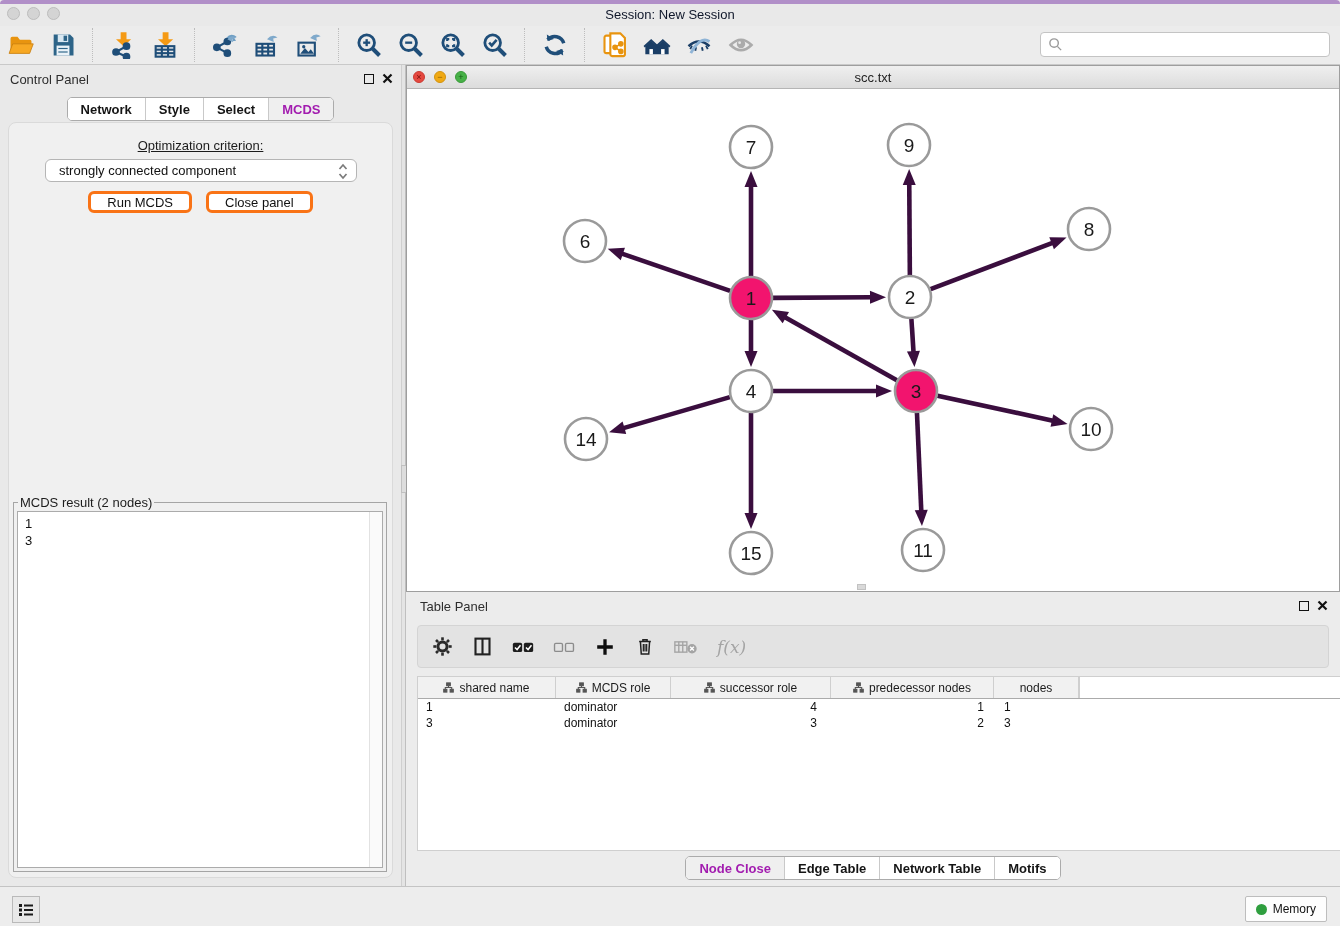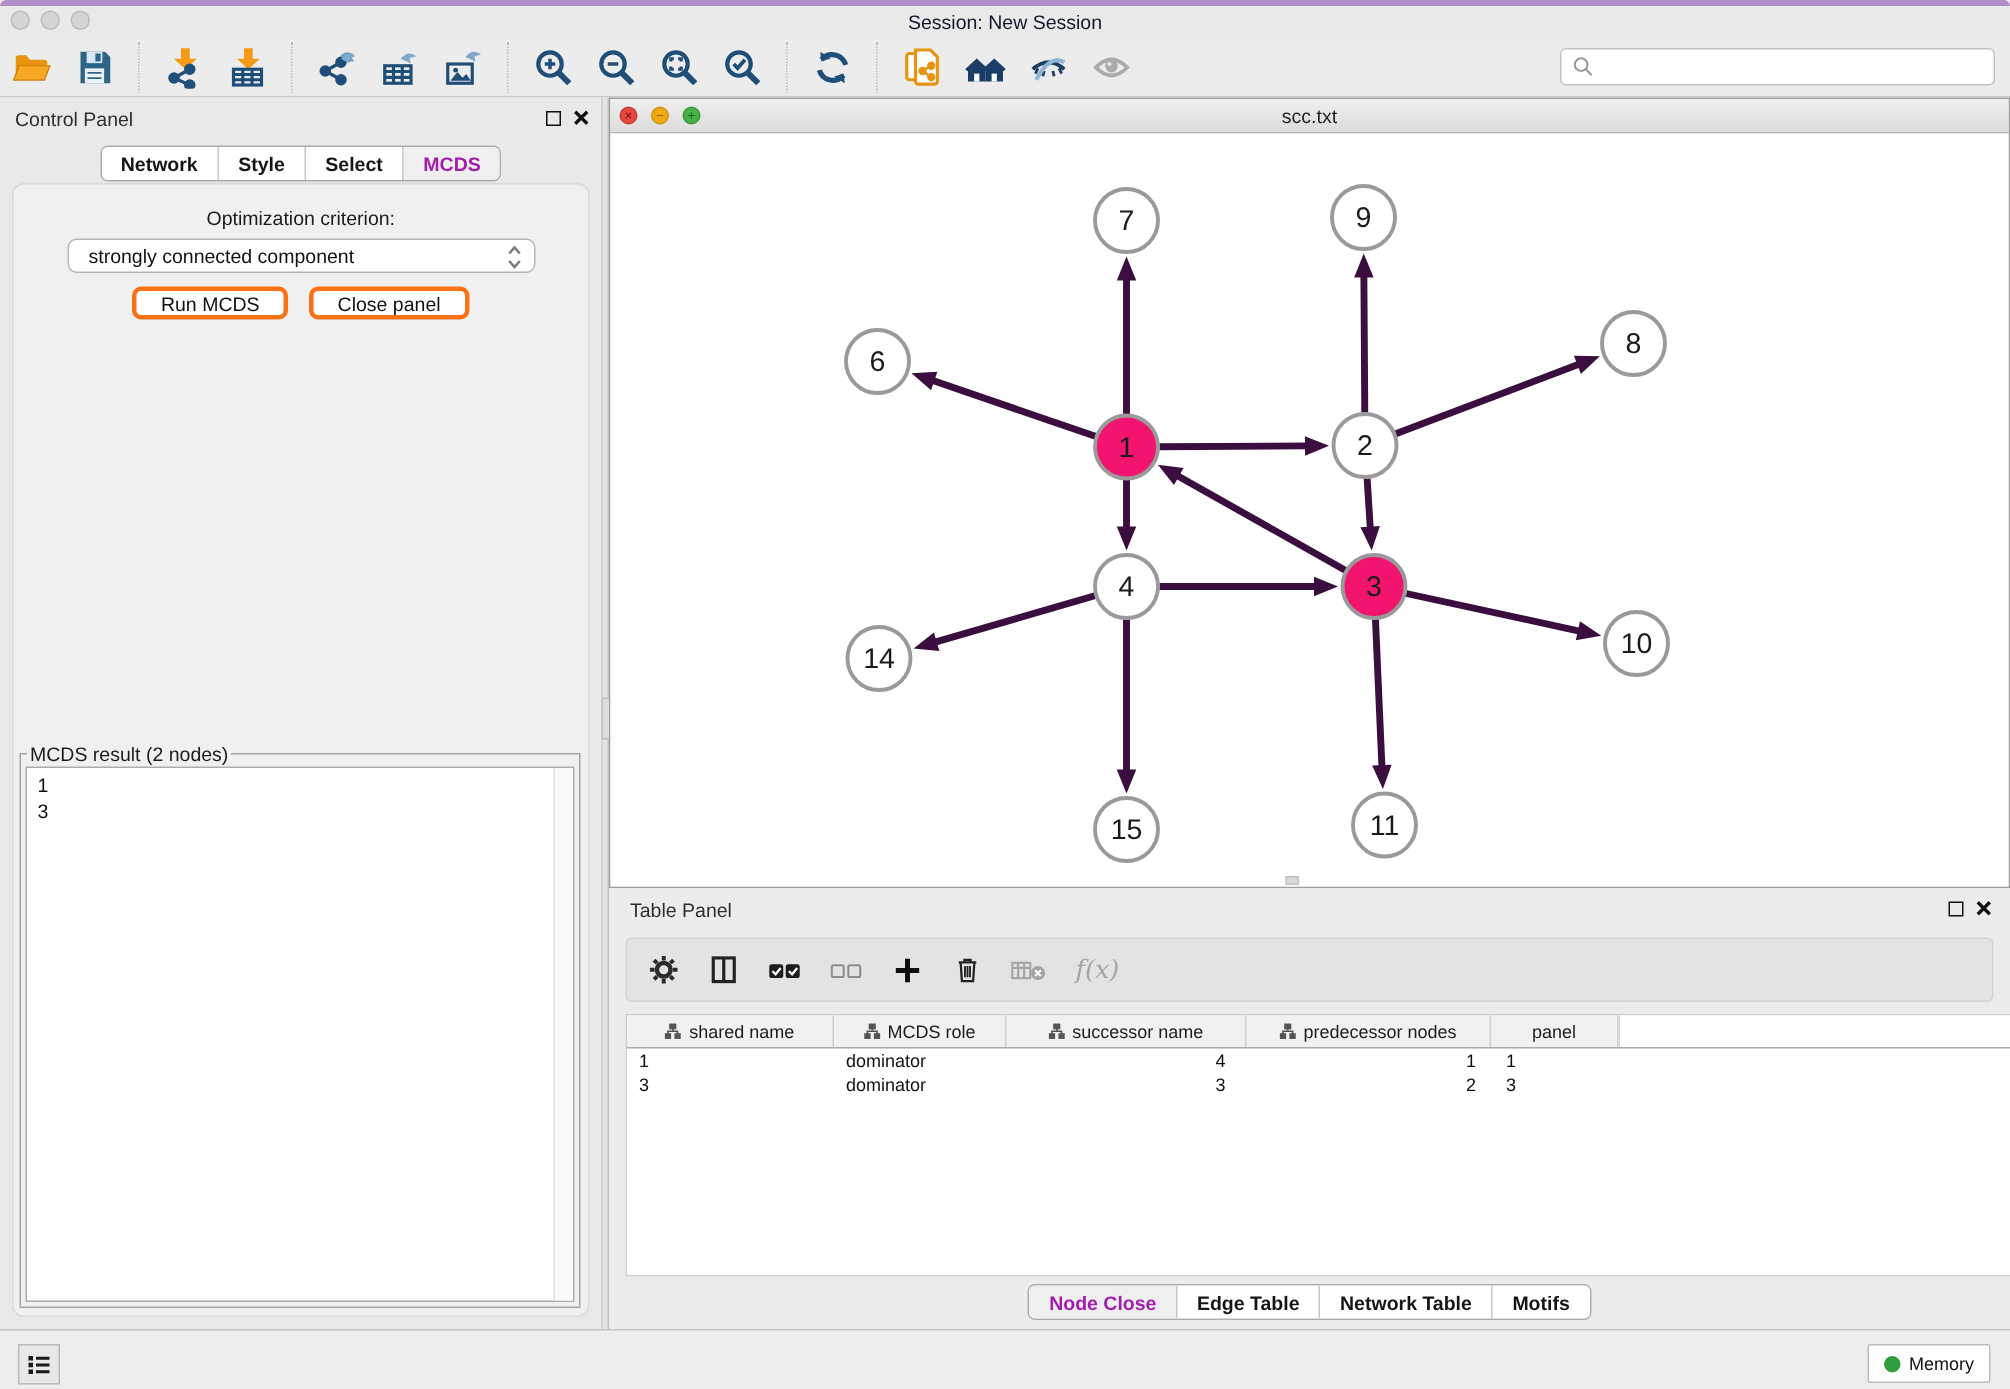"Optimization criterion:" #opt-label { text-decoration: none -> underline }
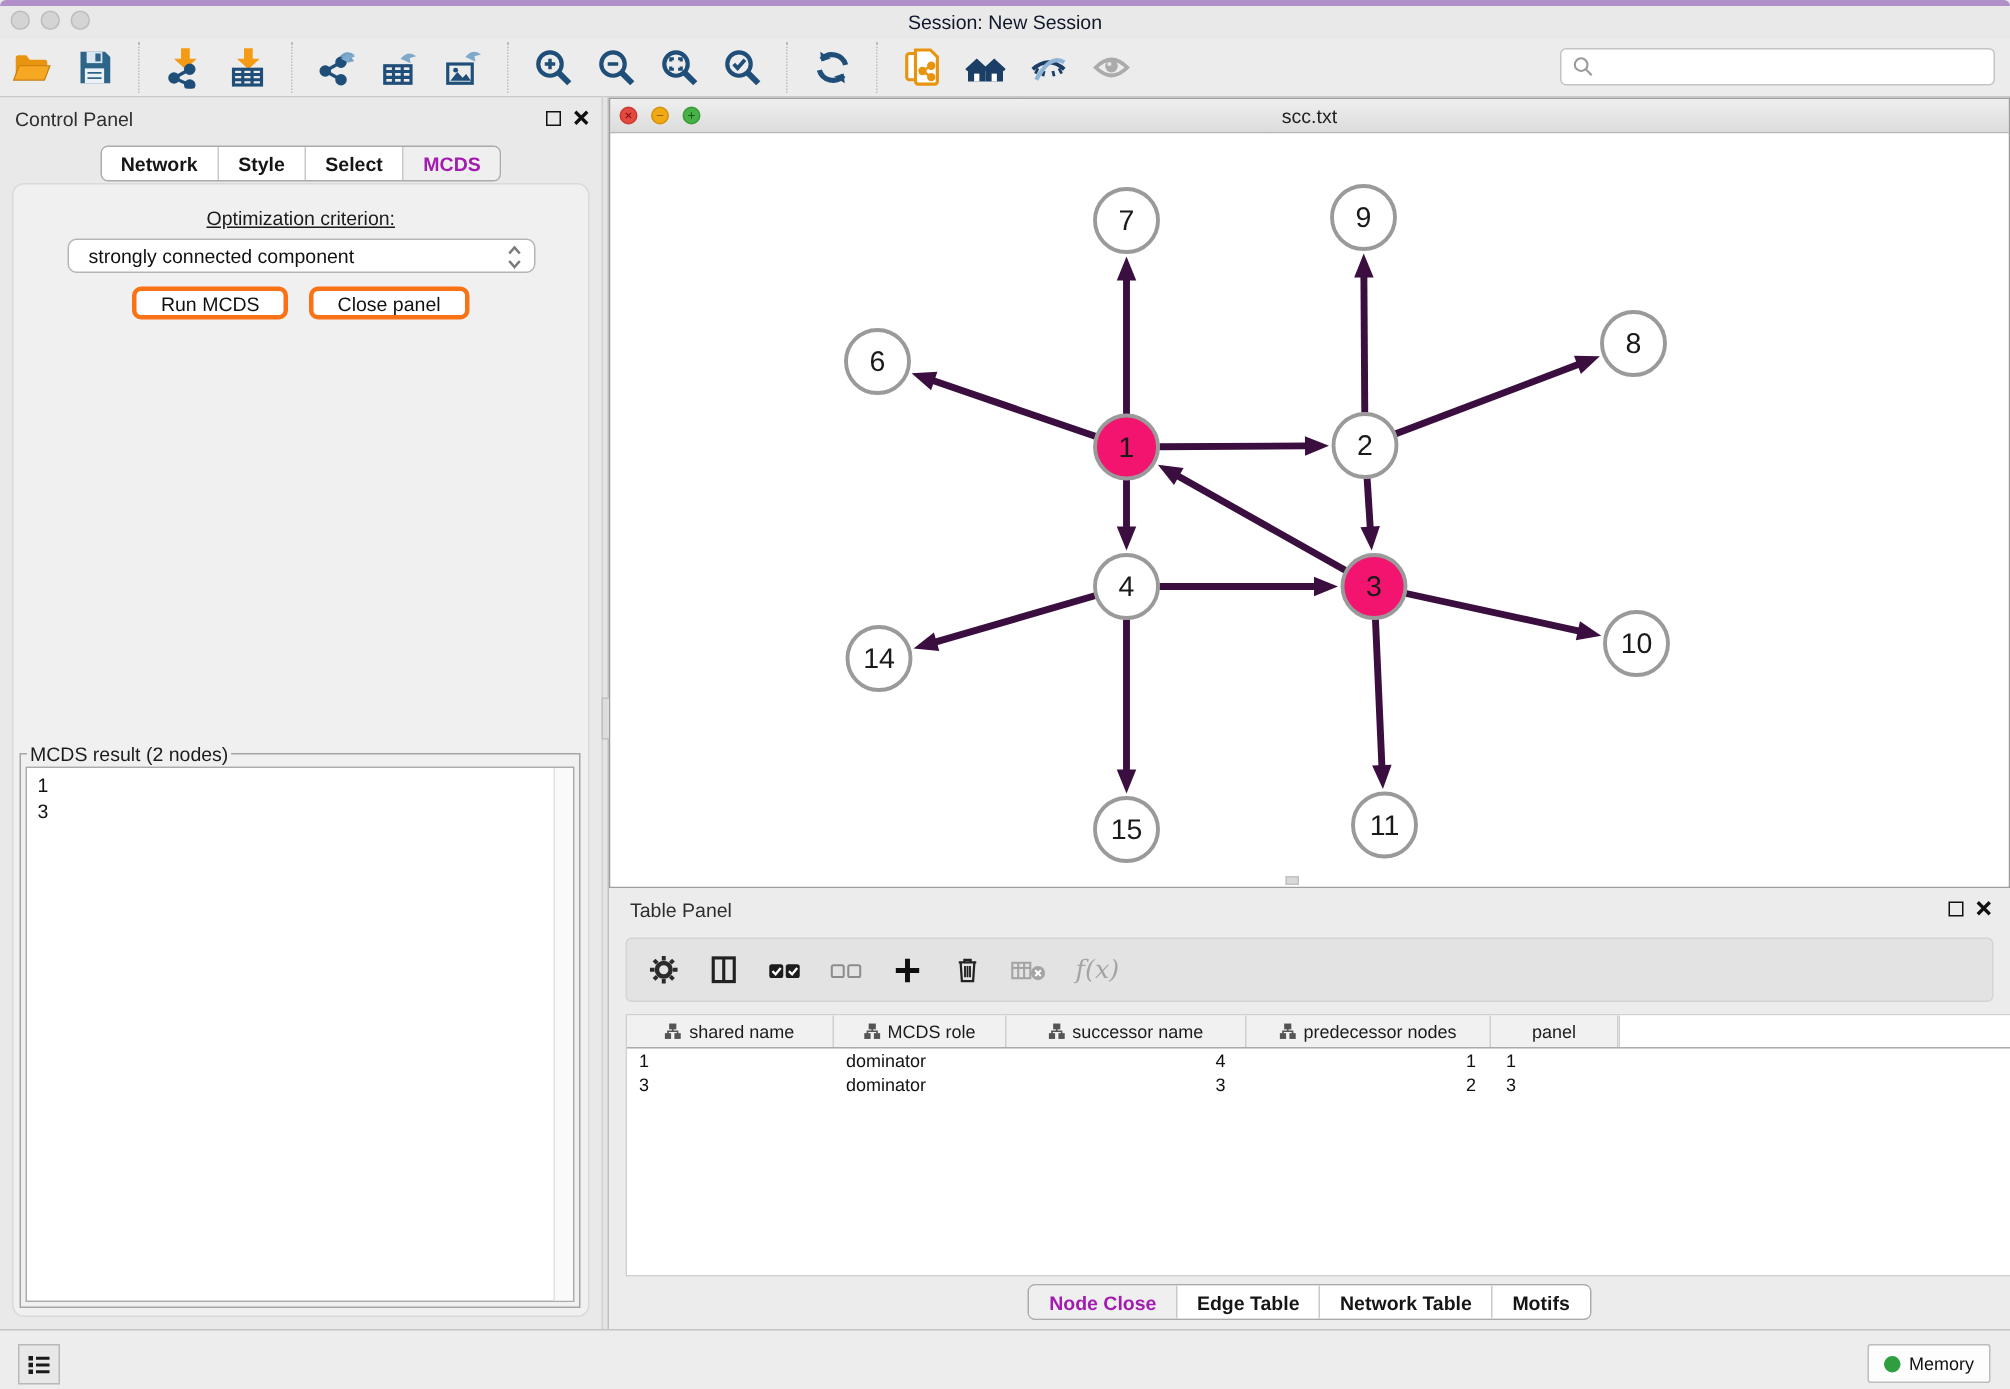"successor name" span { text: name -> role }
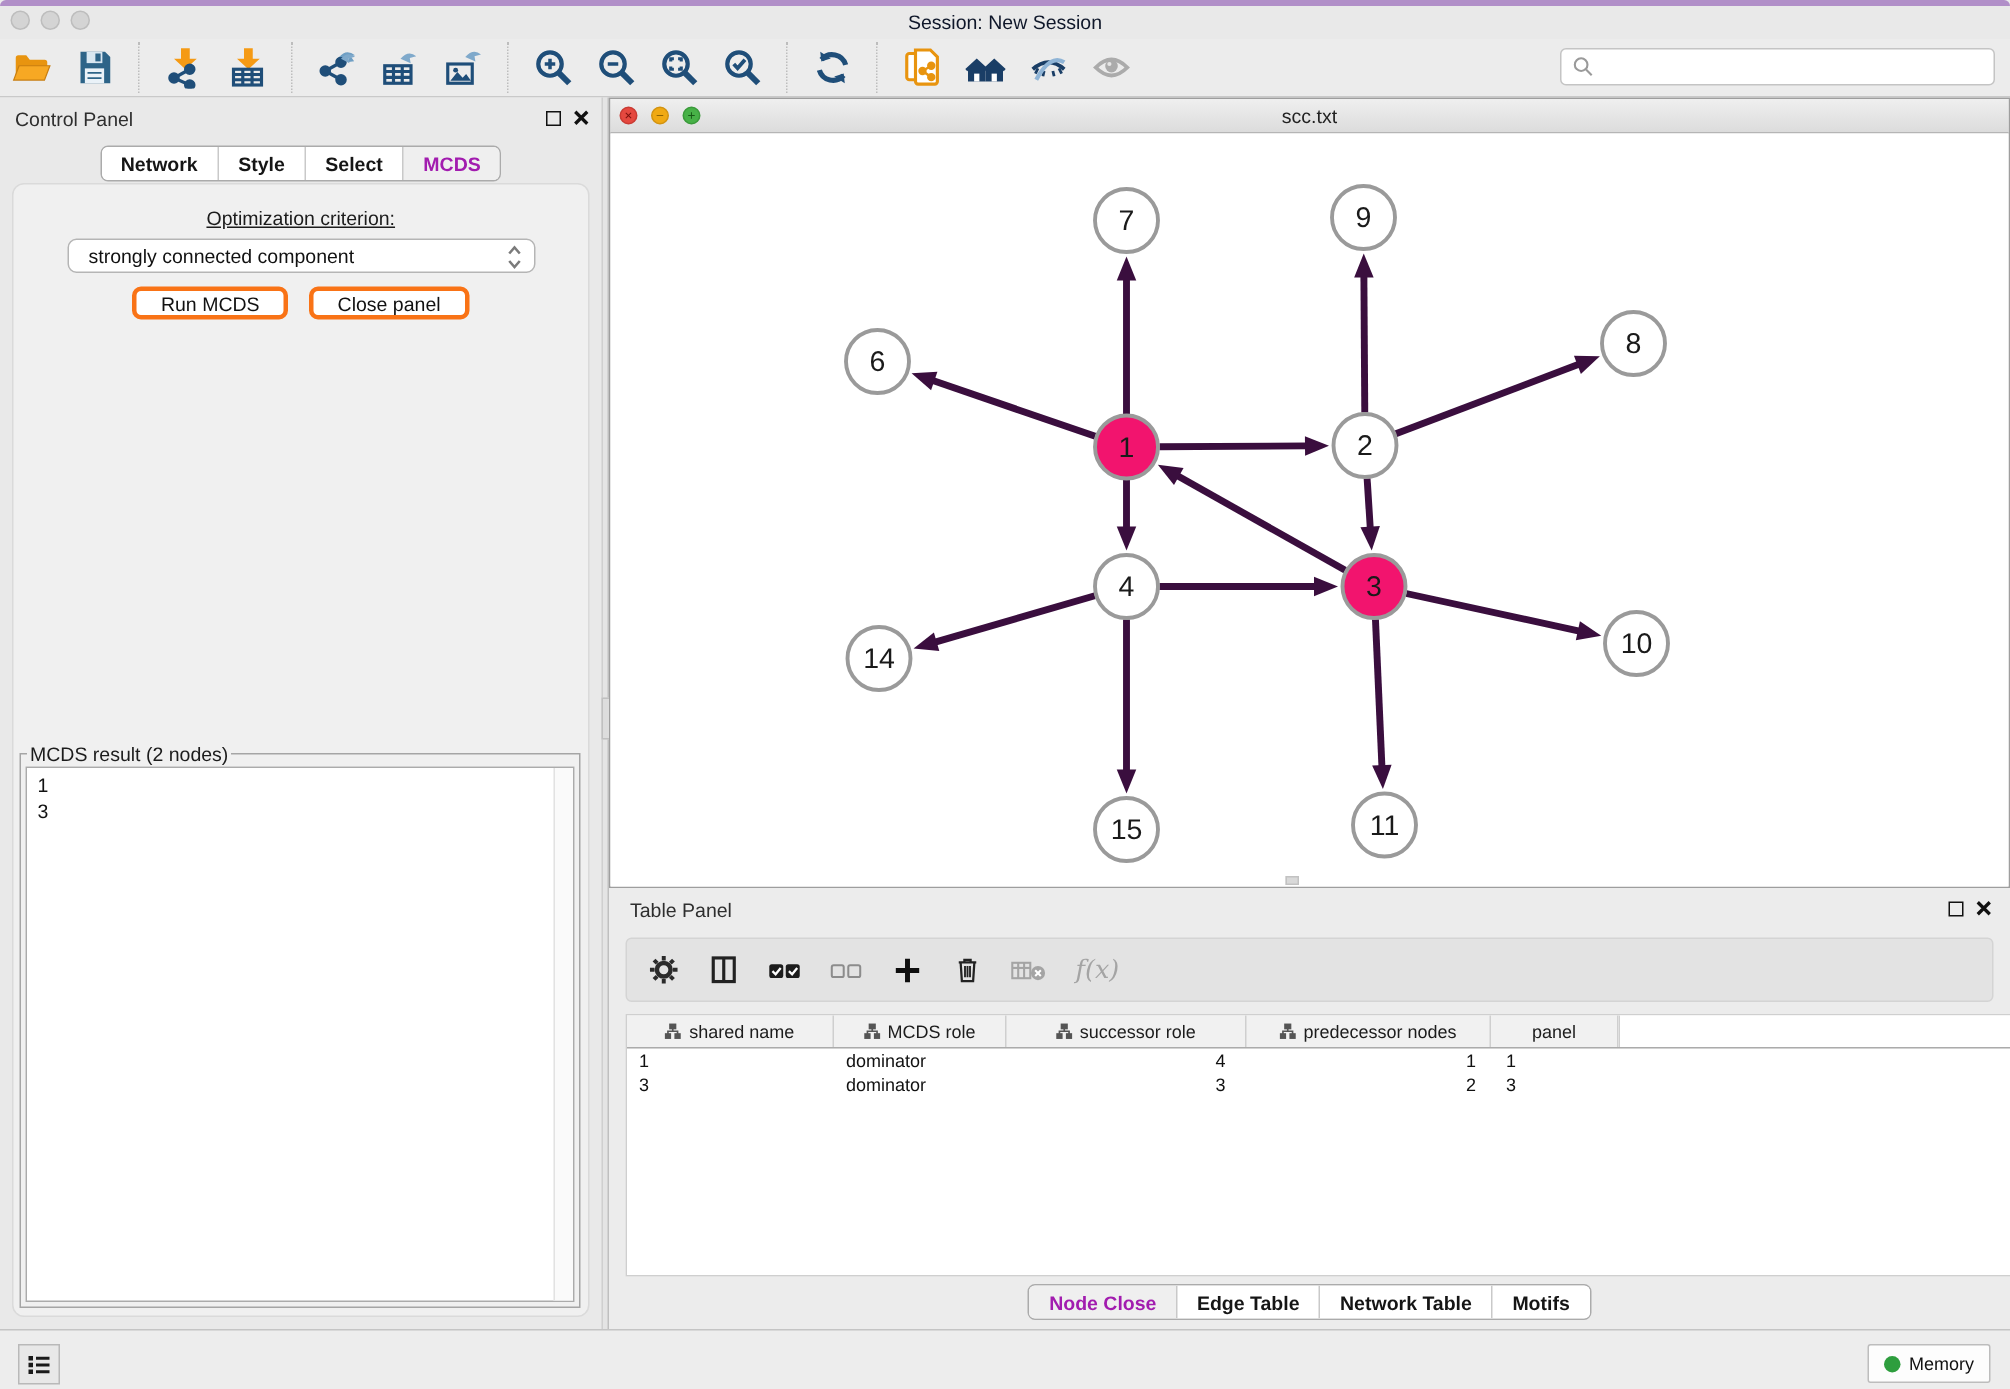"panel" span { text: panel -> nodes }
